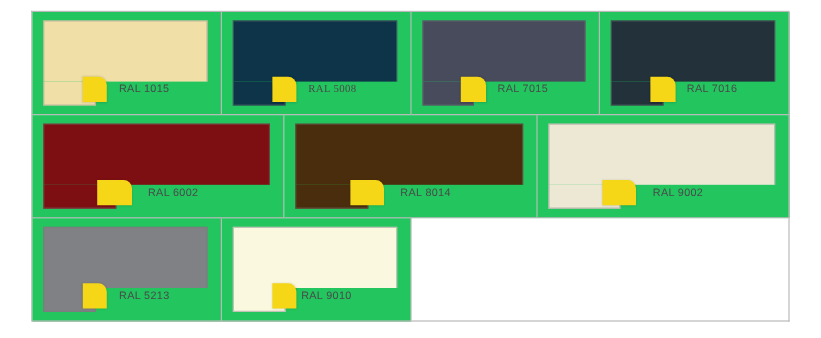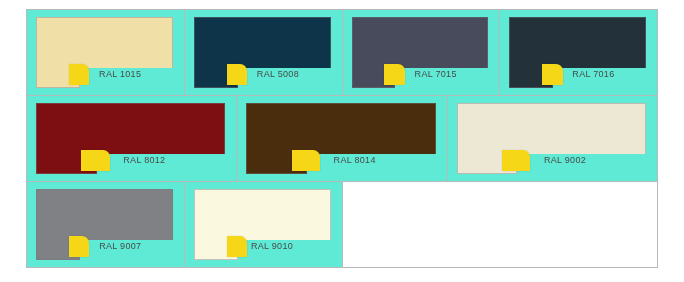"RAL 1015" .palette-cell { background: #5eead4 -> #22c55e }
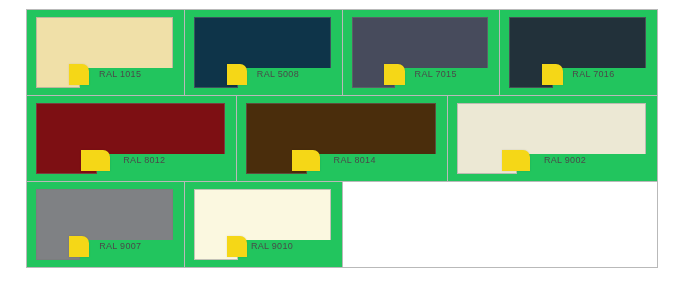"RAL 5008" div.ral-label { font-family: none -> Liberation Serif, serif }
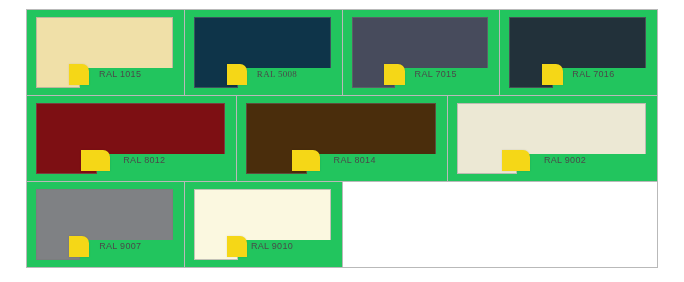"RAL 8012" div.ral-label { text: 8012 -> 6002 }
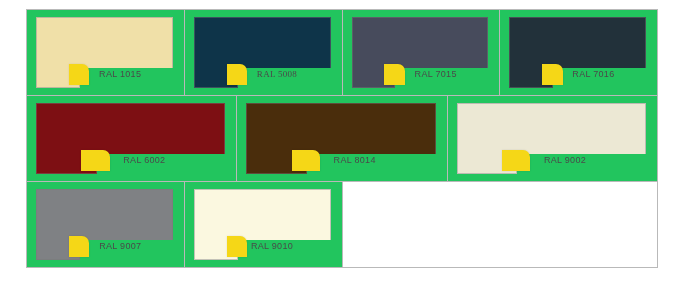"RAL 9007" div.ral-label { text: 9007 -> 5213 }
